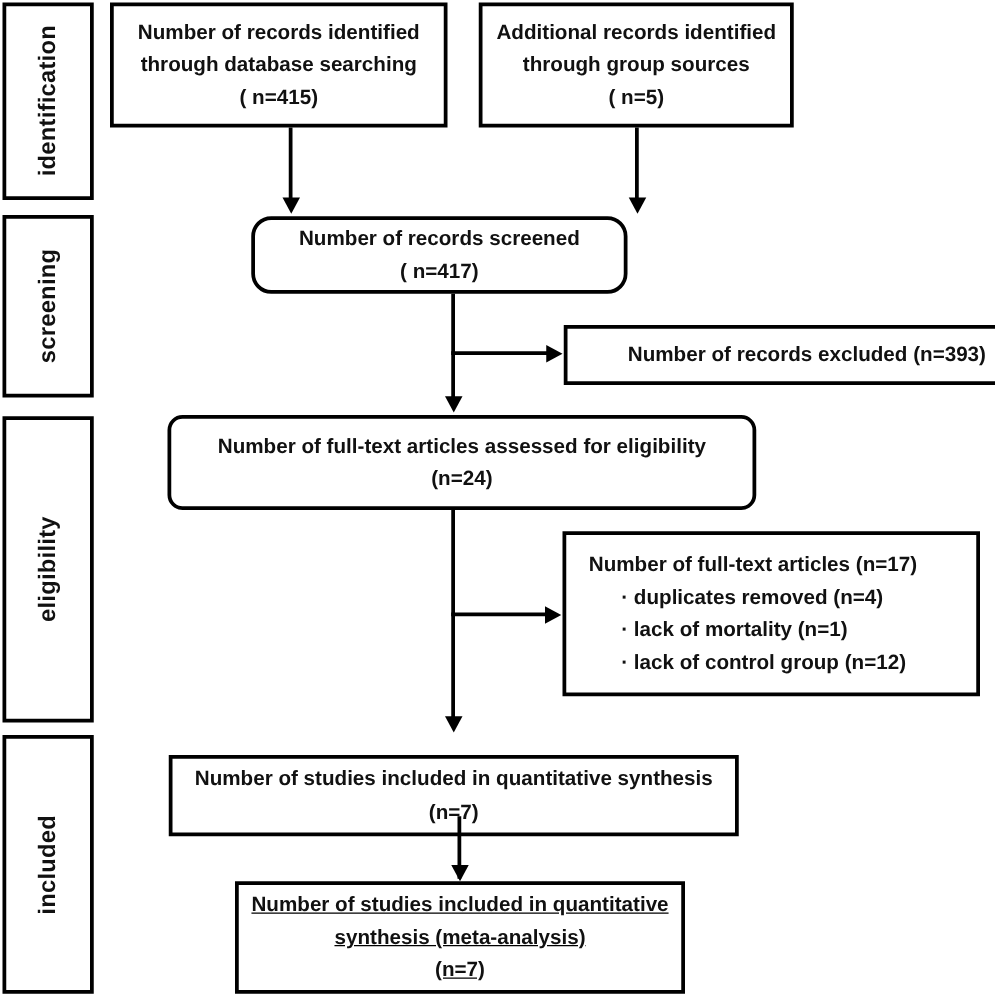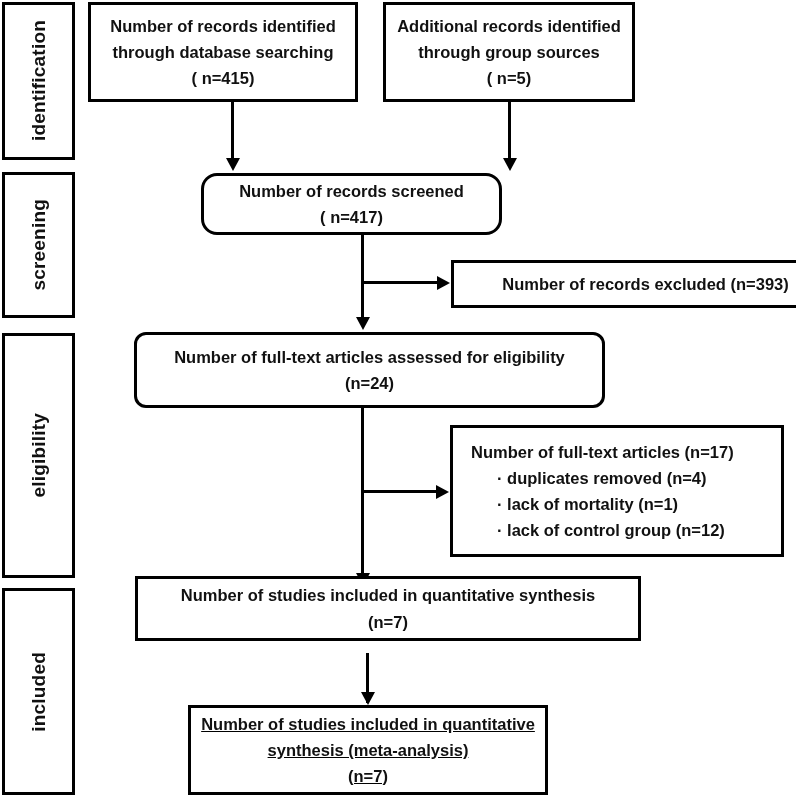"Number of studies included in quantitative synthesis" div.flow-box { top: 576px -> 604px; width: 506px -> 456px }
